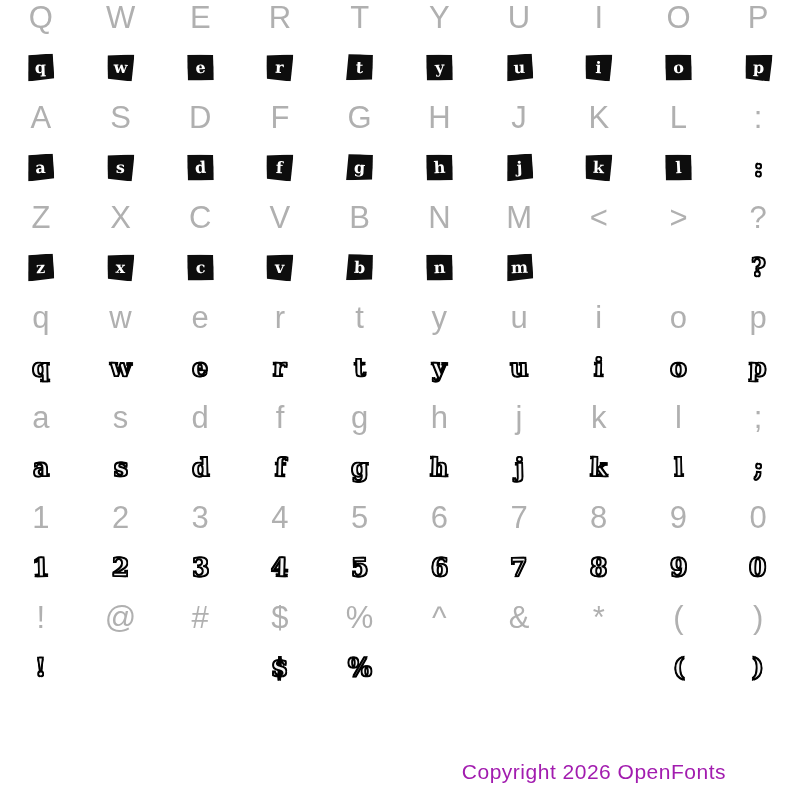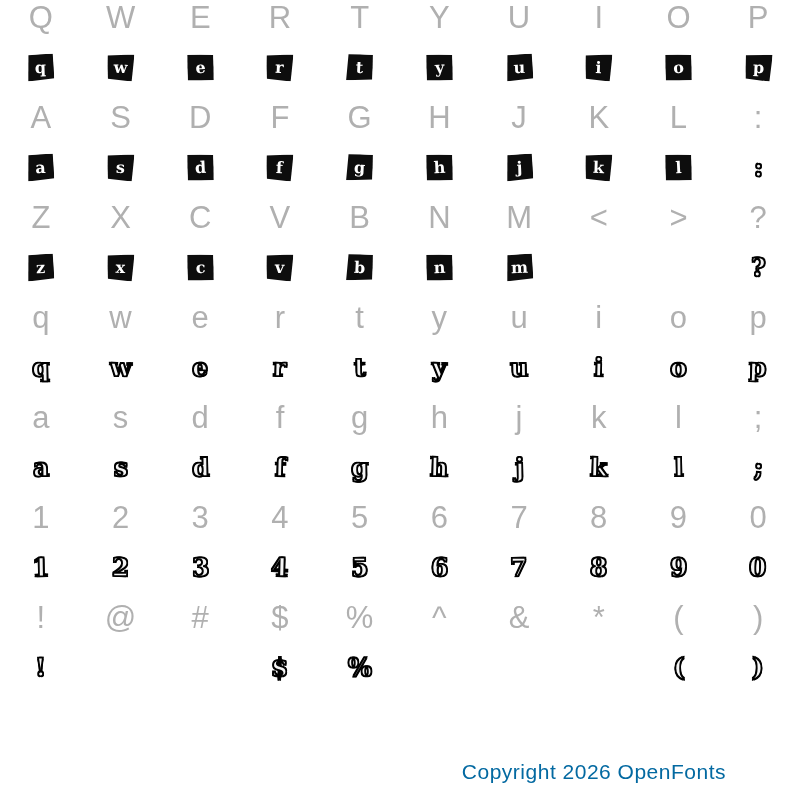"Copyright 2026 OpenFonts" .footer { color: #0369a1 -> #a21caf }
